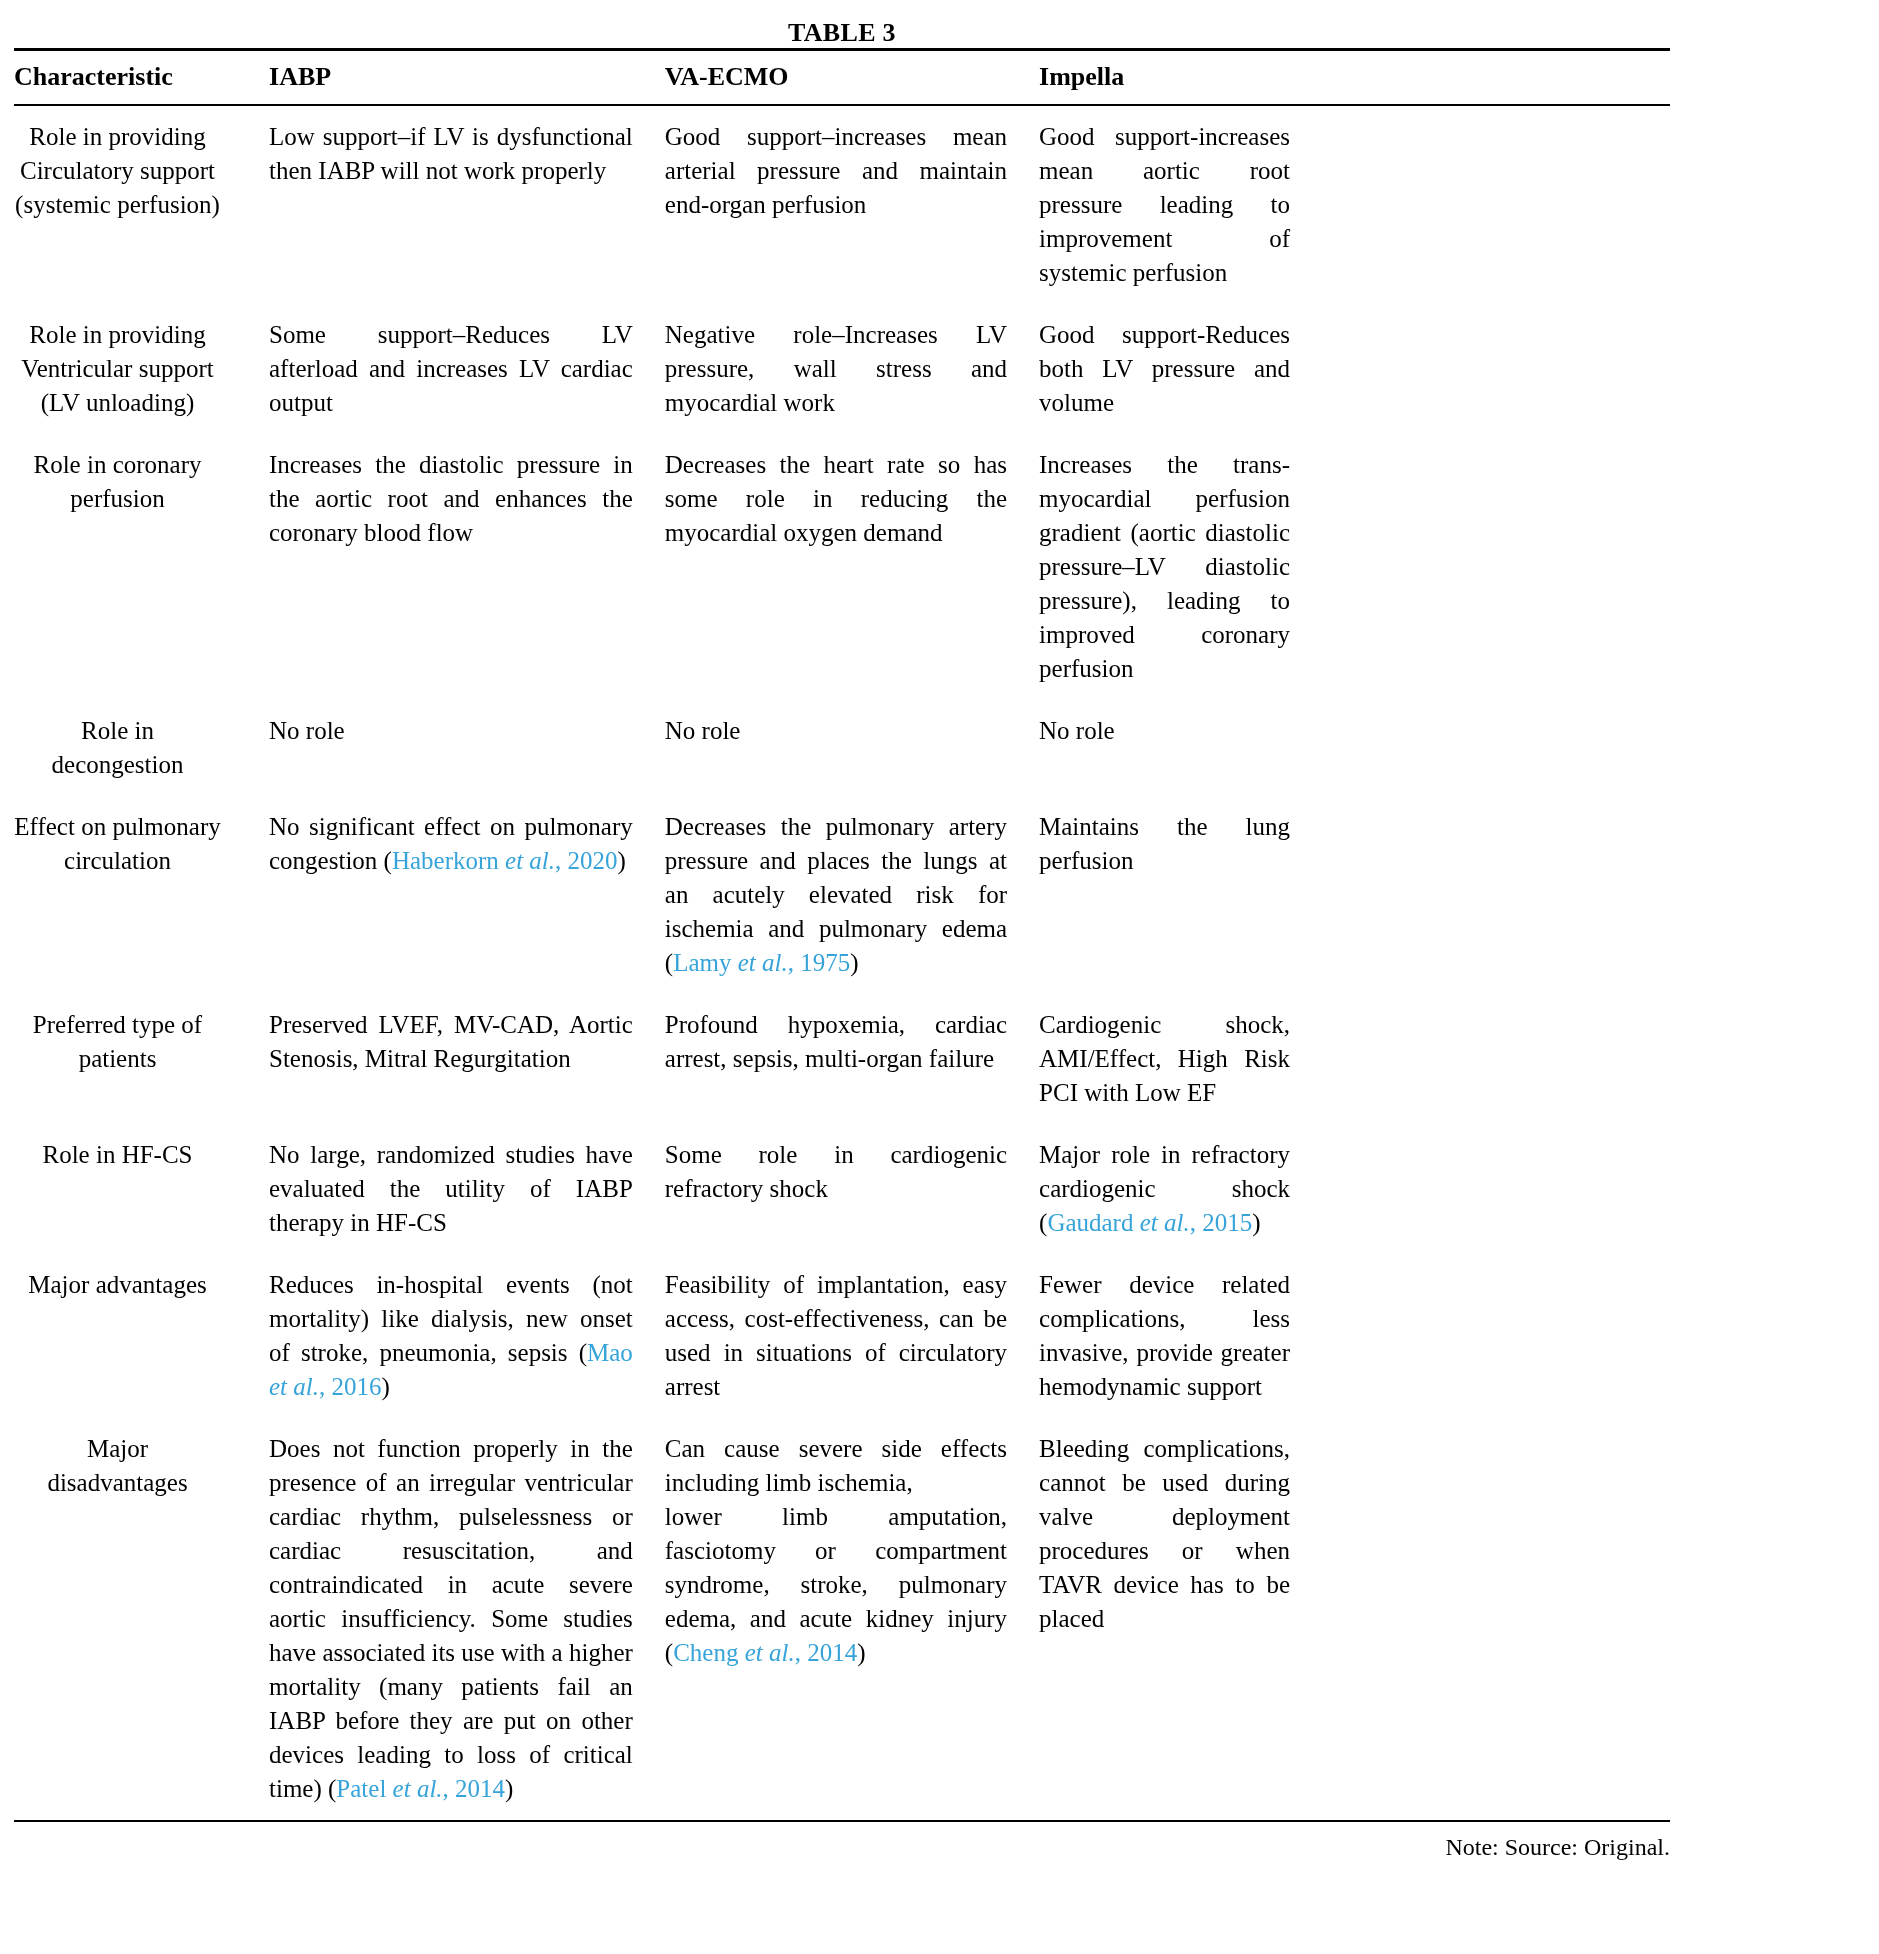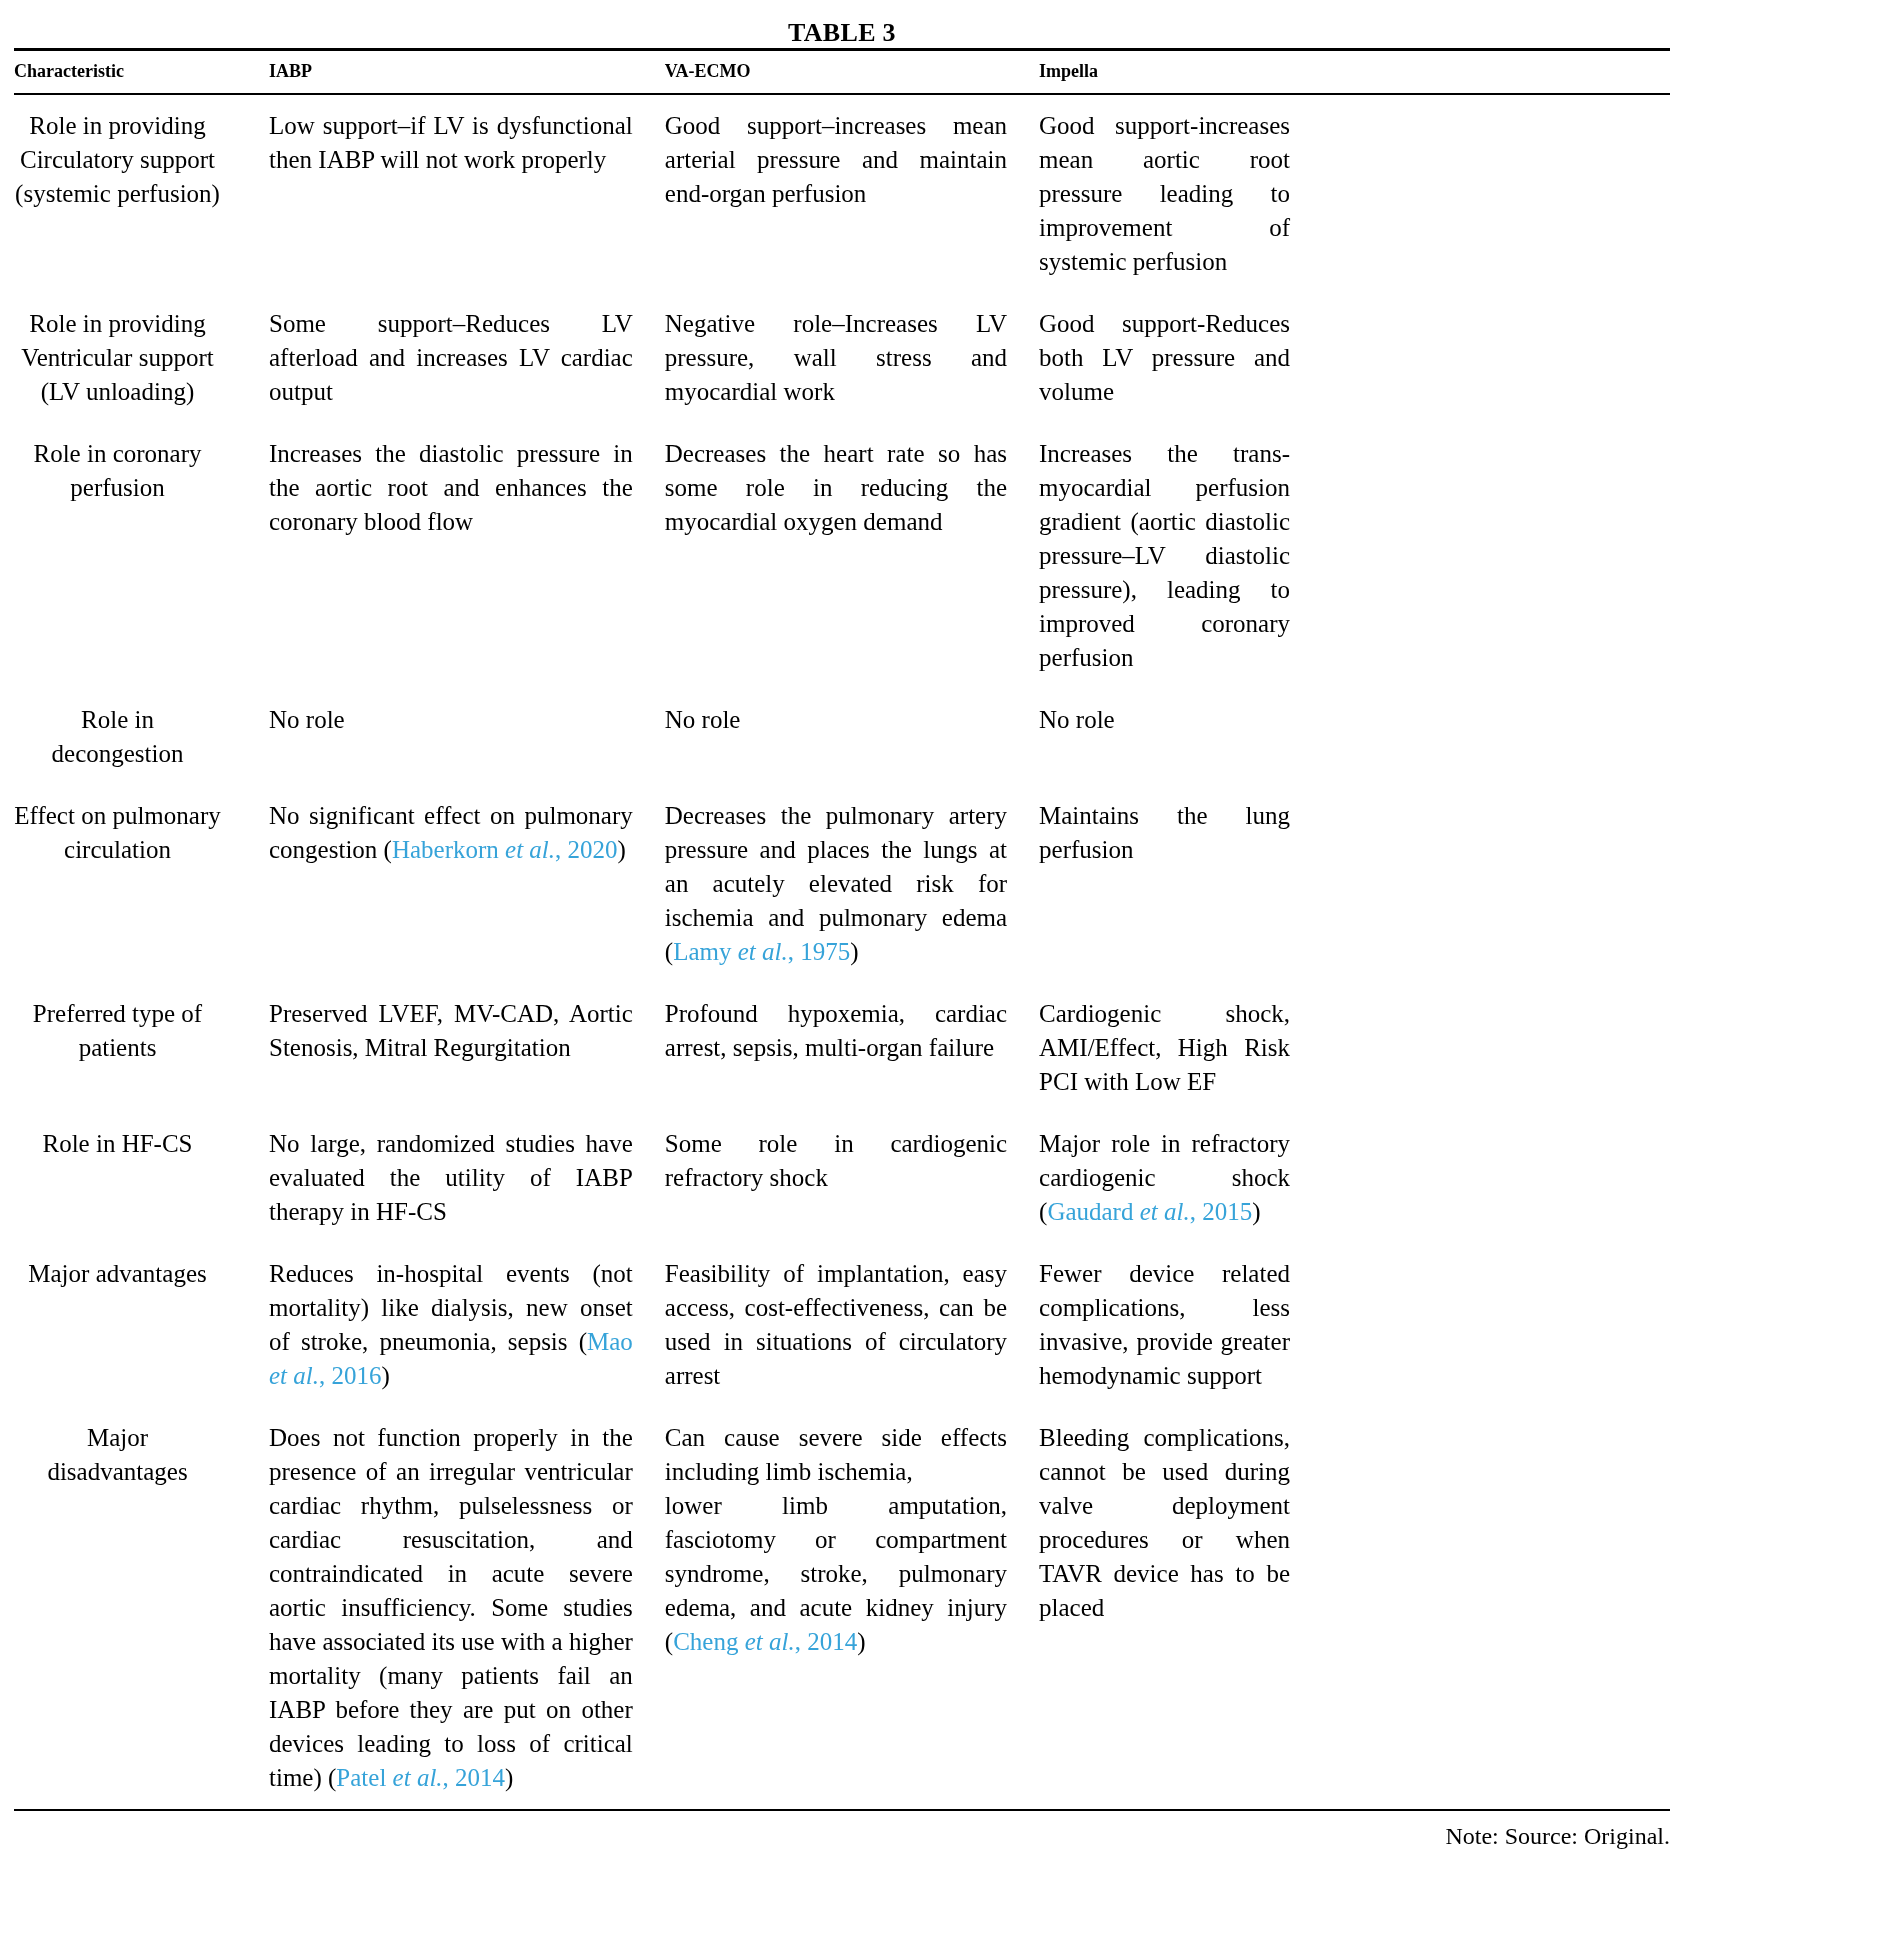"Characteristic" table.mcs th { font-size: 18px -> 26px }
